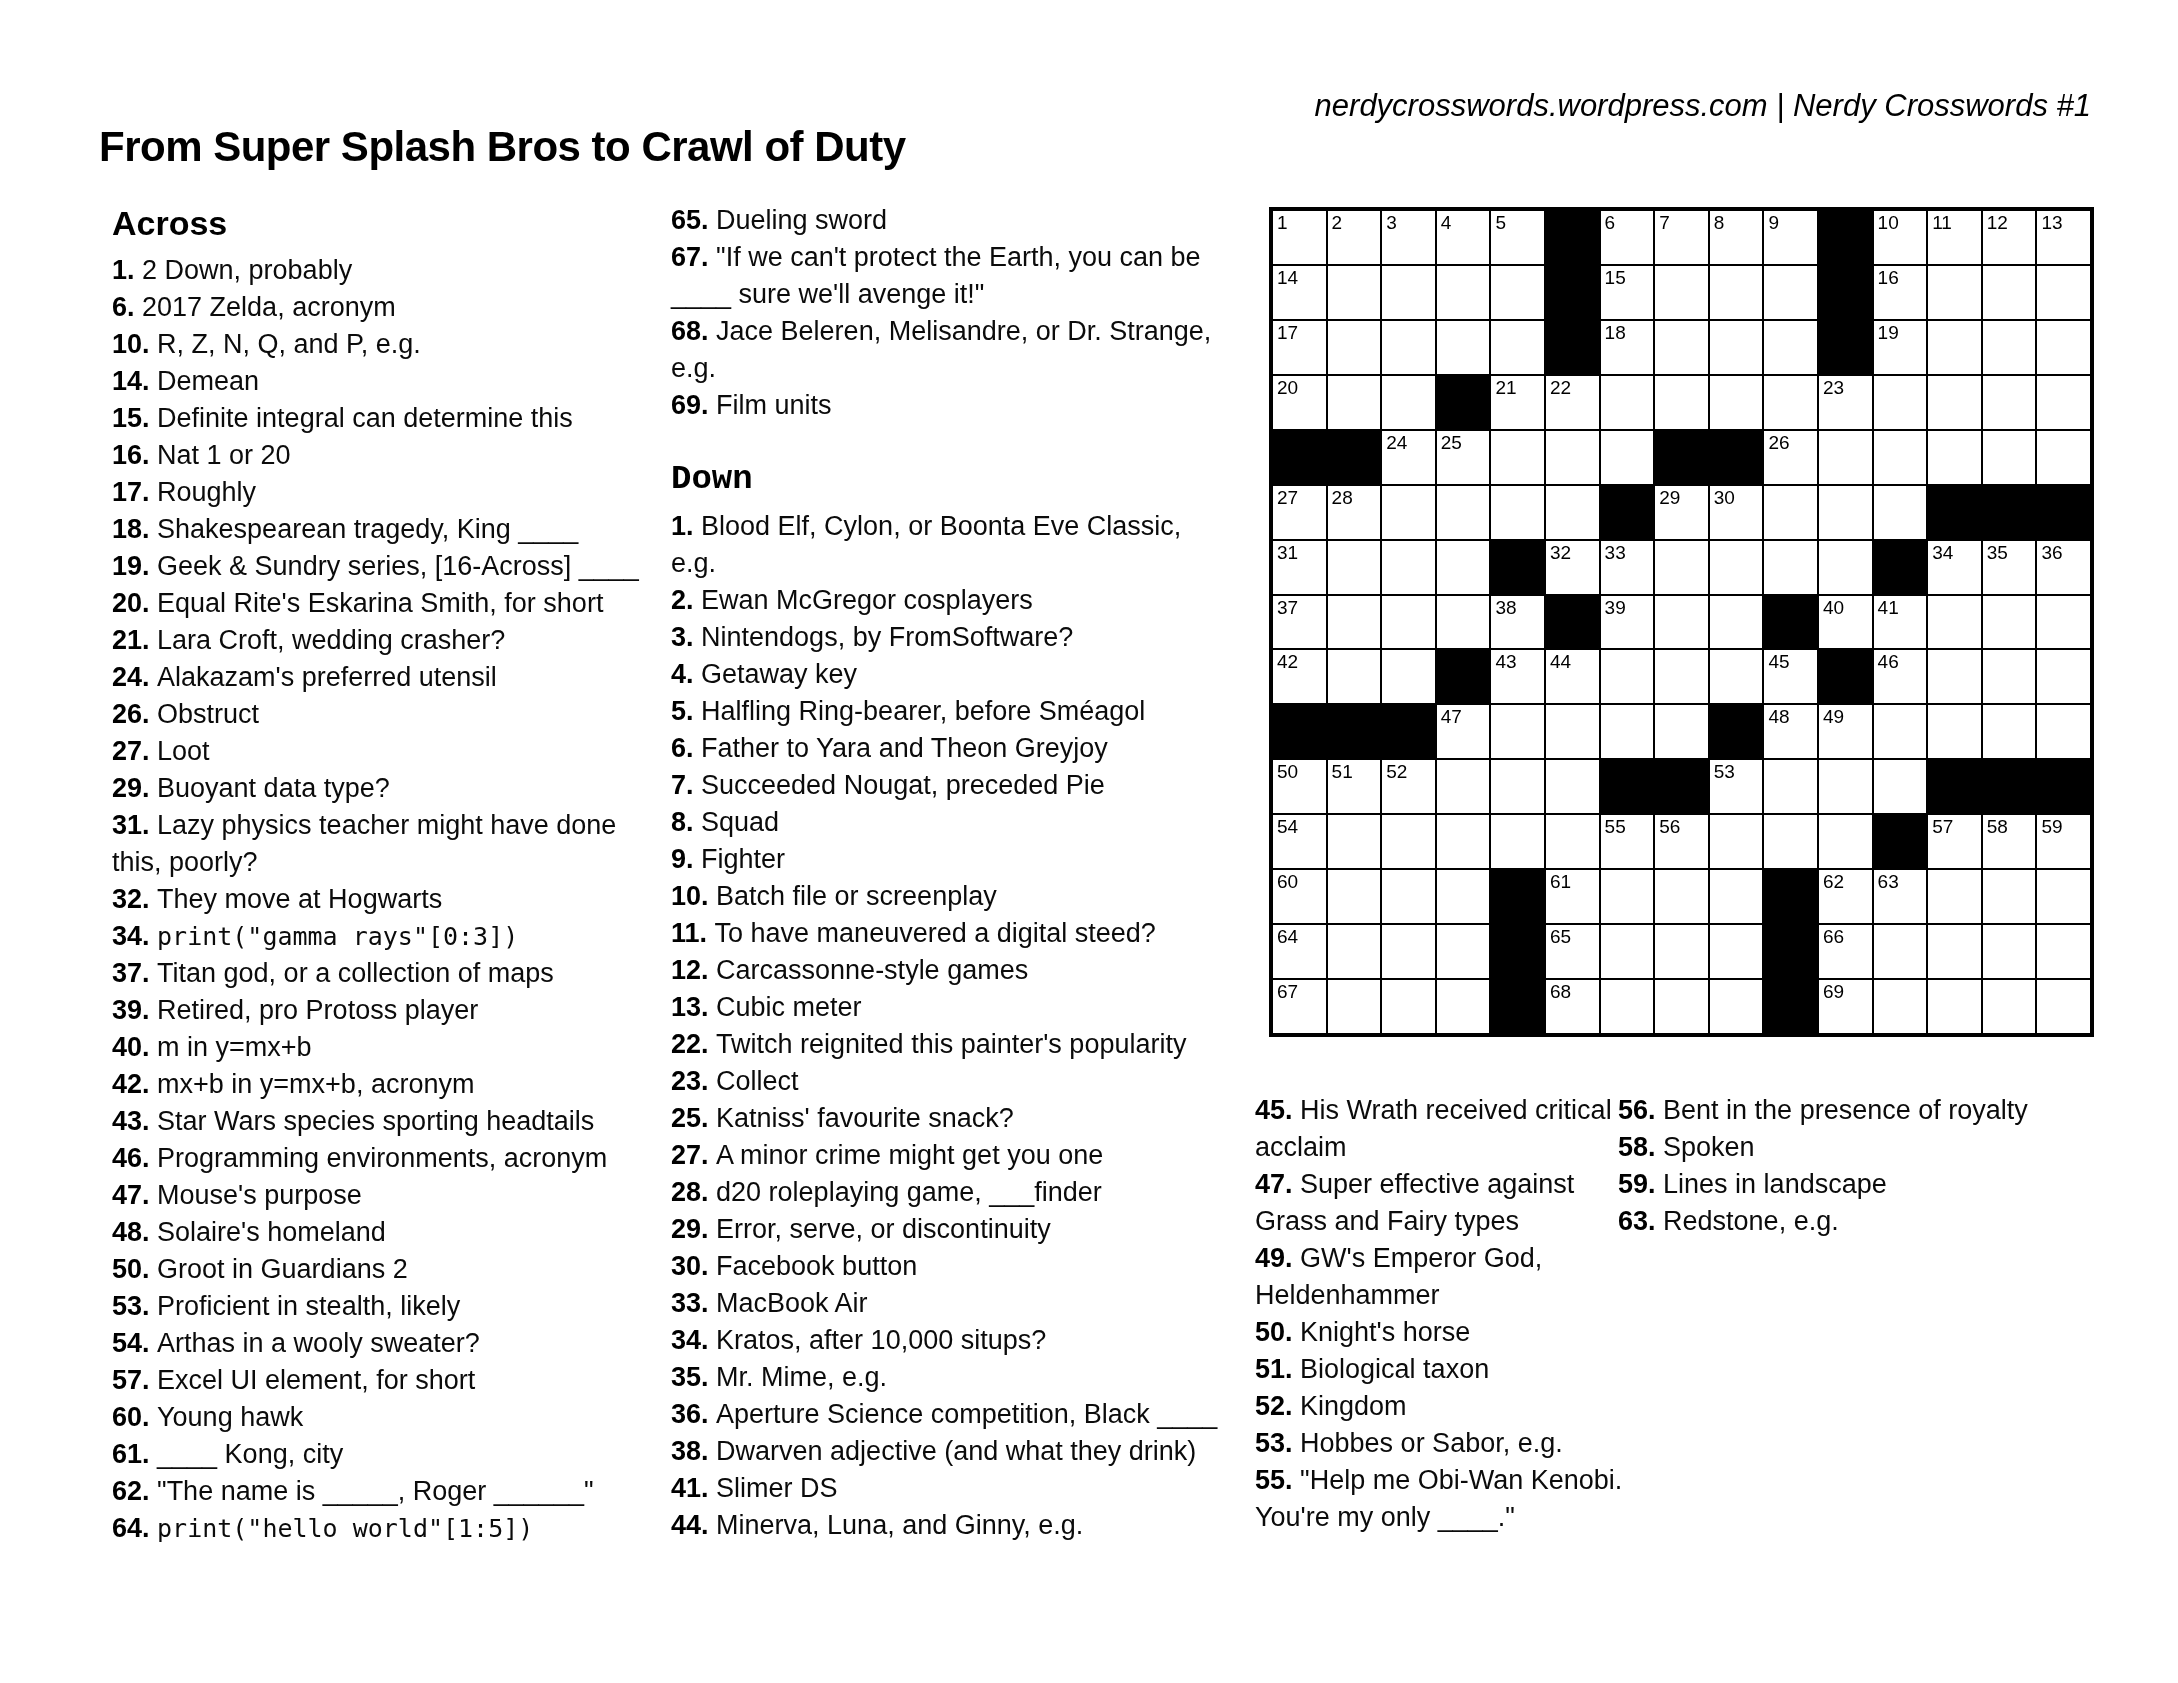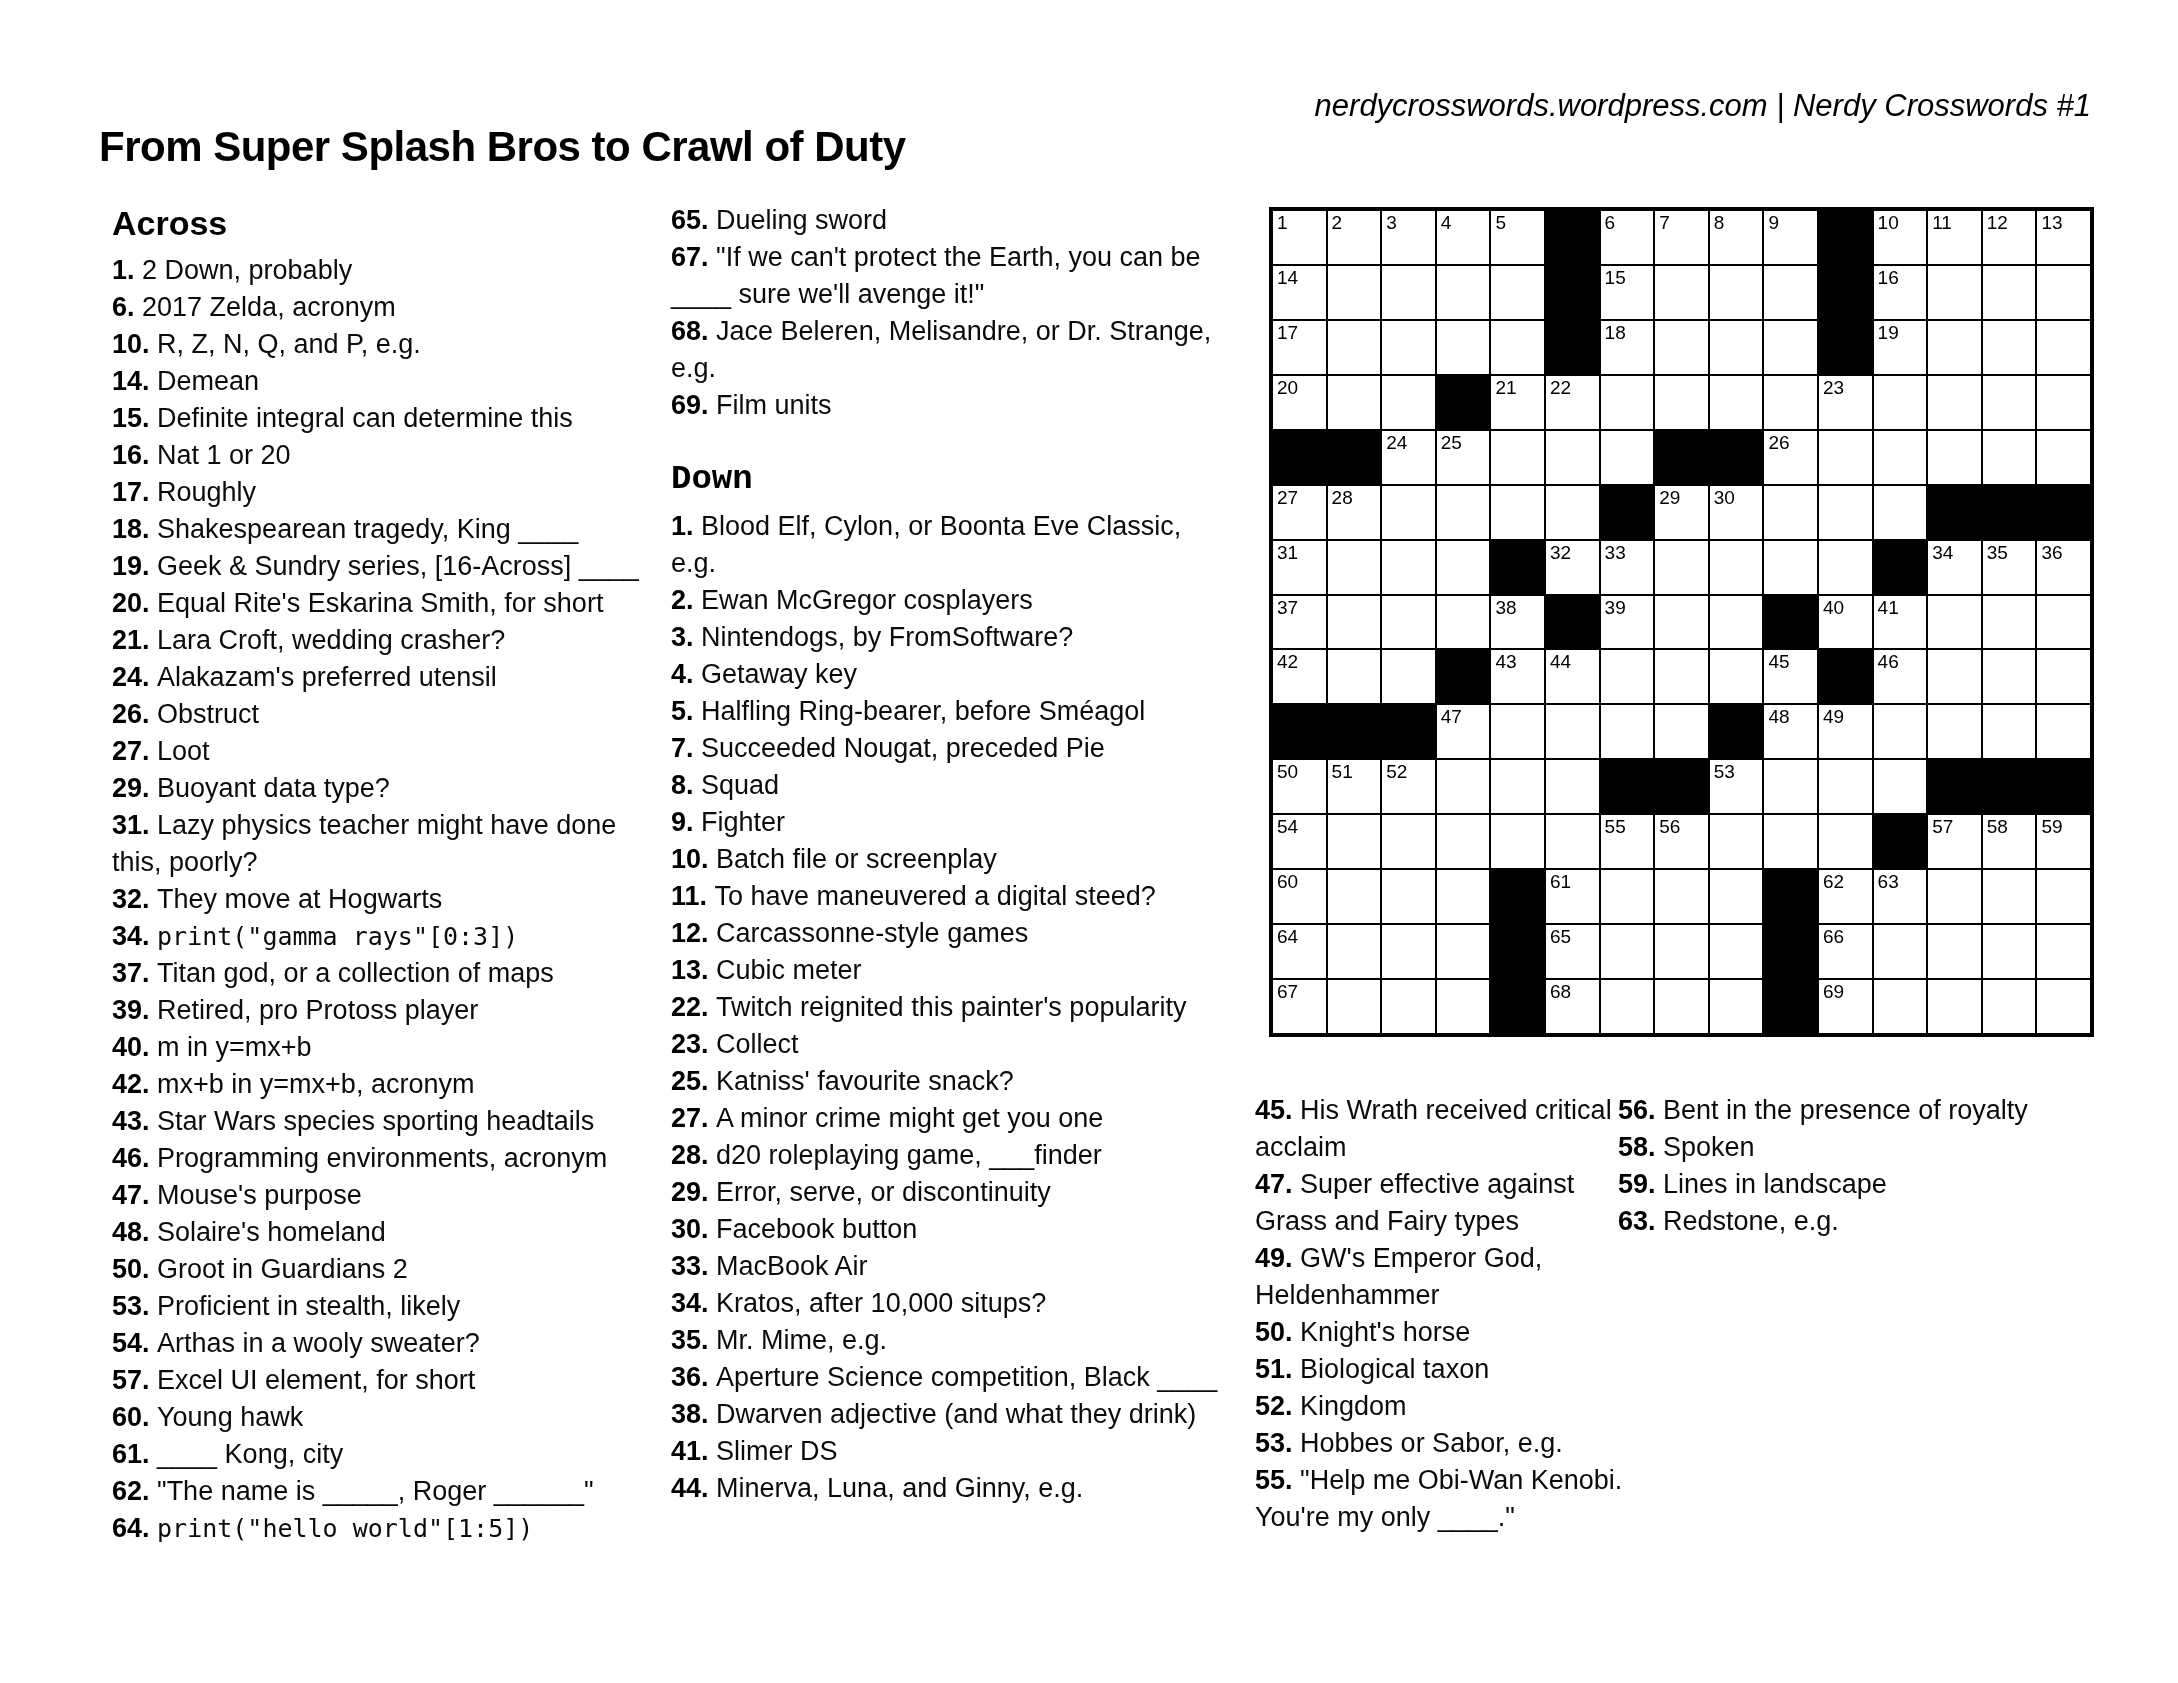"6. Father to Yara and" div.clue { html: none -> <div><span>6. </span><span>Father to Yara and Theon Greyjoy</span></div> }
